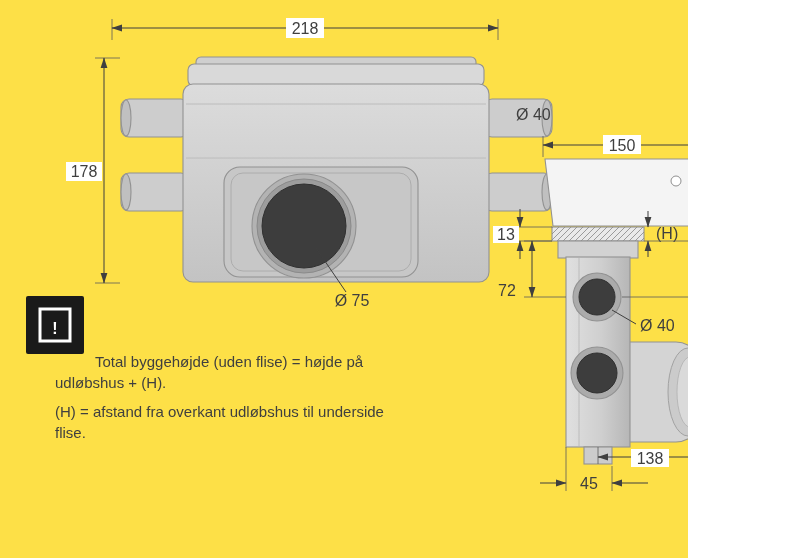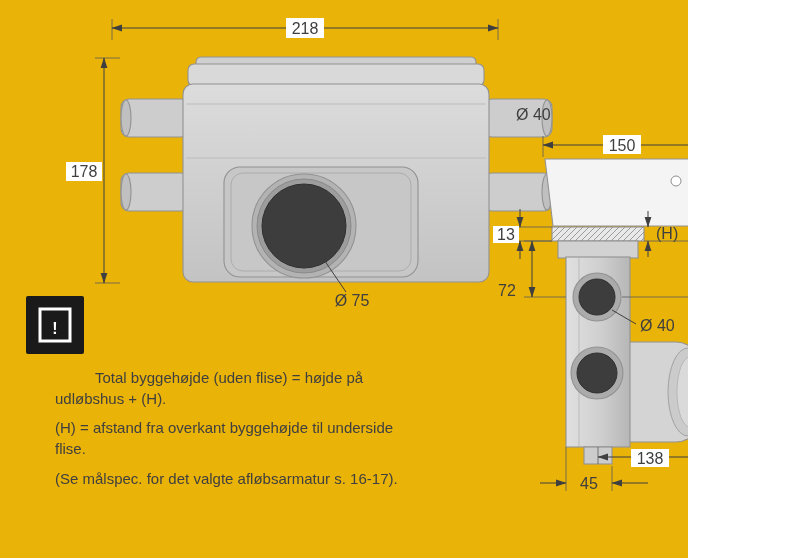"218" .canvas { background: #eab308 -> #fde047 }
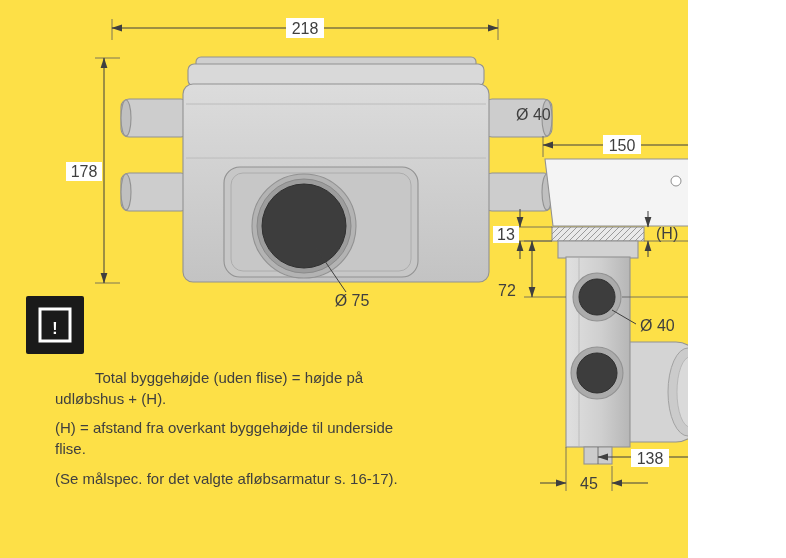"Total byggehøjde (uden flise) =" .note p.first { margin-top: 16px -> none }
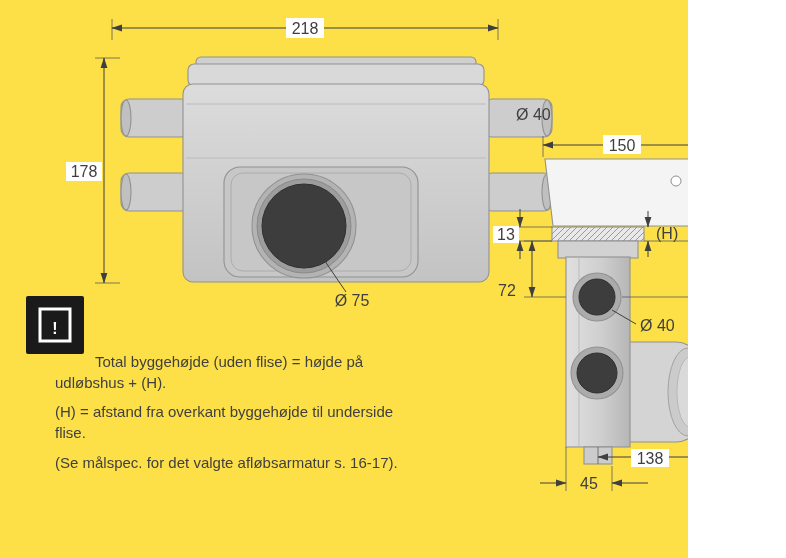"(H) = afstand fra overkant" p { text: byggehøjde -> udløbshus }
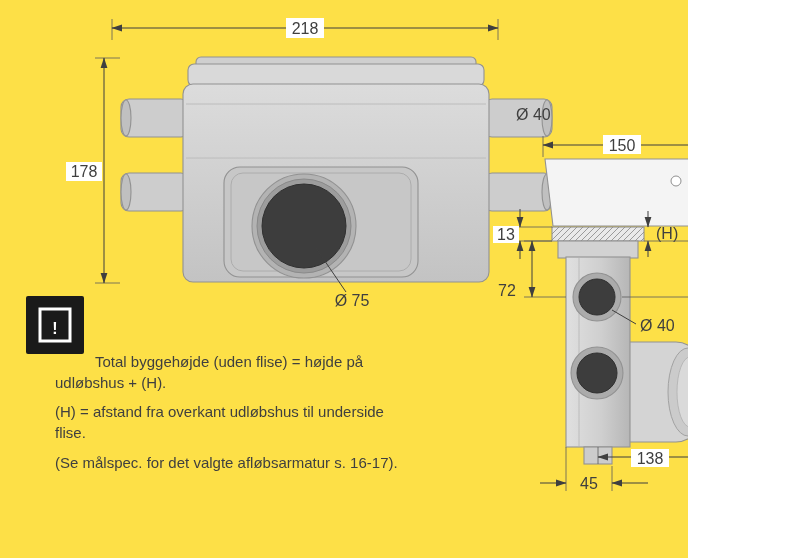"(Se målspec. for det valgte" p { html: <p>(Se målspec. for det valgte afløbsarmatur s. 16-17).</p> -> none }
